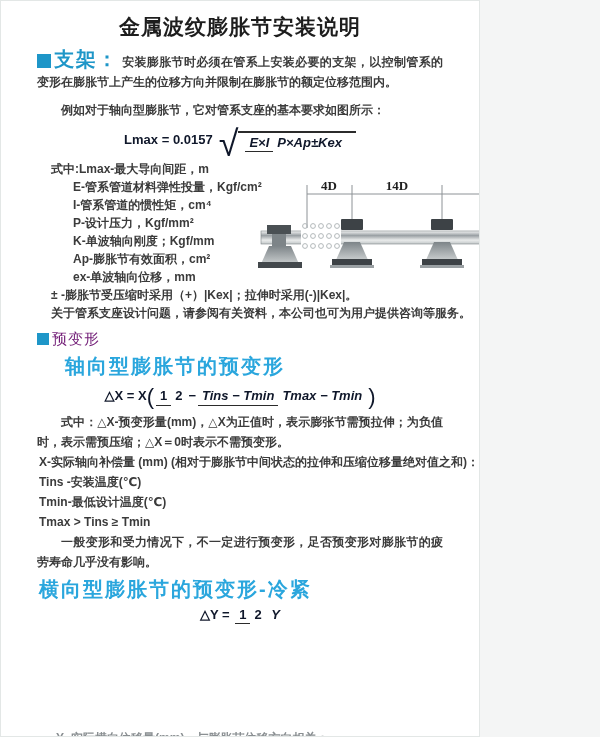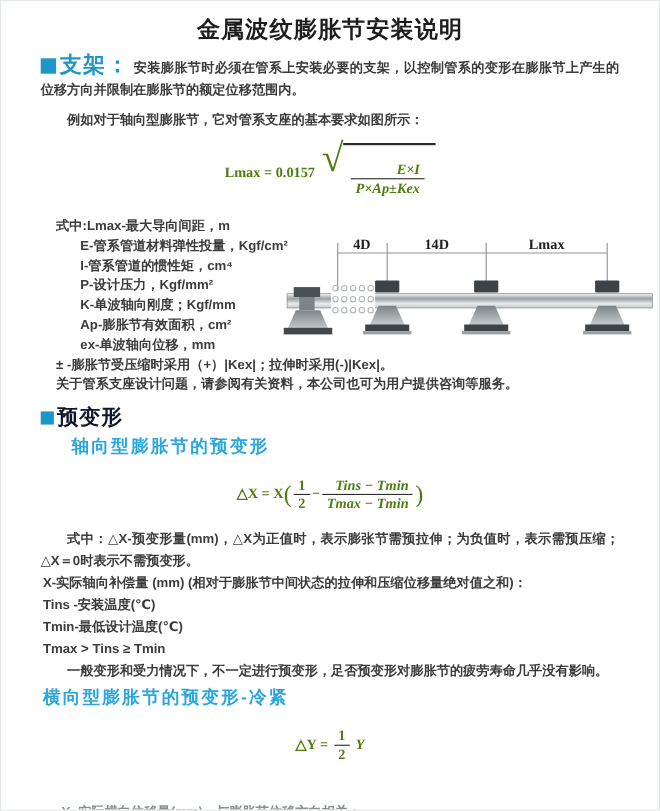"金属波纹膨胀节安装说明" .page { width: 600px -> 480px }
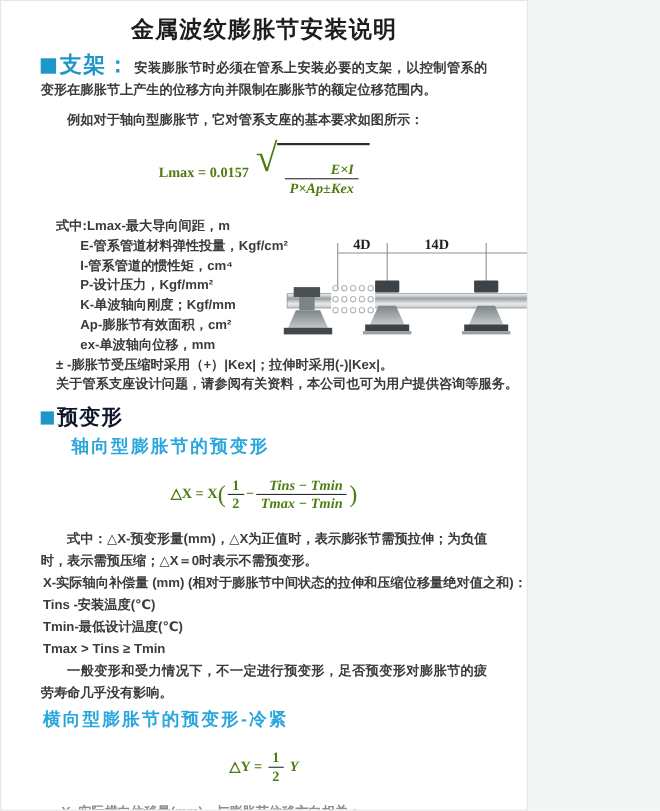"Lmax = 0.0157" .formula { color: #4d7c0f -> #0f172a; font-family: Liberation Serif, serif -> Liberation Sans, sans-serif }
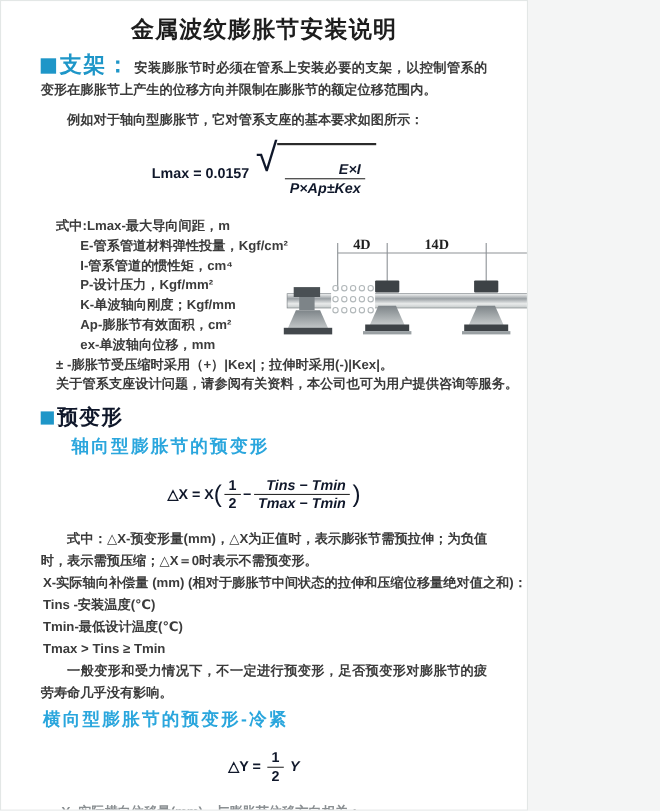"E×I" .frac { flex-direction: column -> row; margin: 12px 2px -> 0 2px; text-align: right -> left }
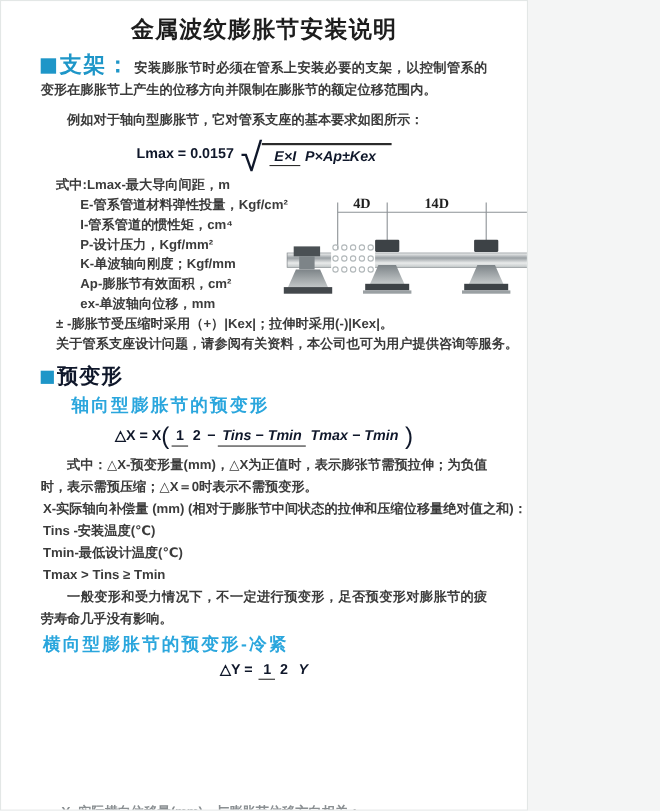"预变形" .blue-h { color: #0f172a -> #701a75; font-size: 19px -> 15px; font-weight: 700 -> 400 }
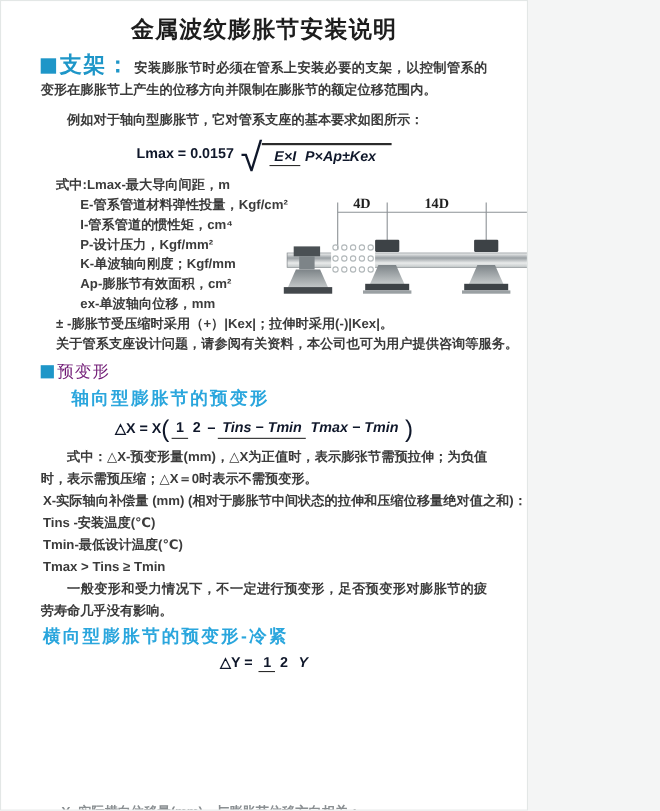"轴向型膨胀节的预变形" .cyan-h { font-size: 16px -> 20px }
